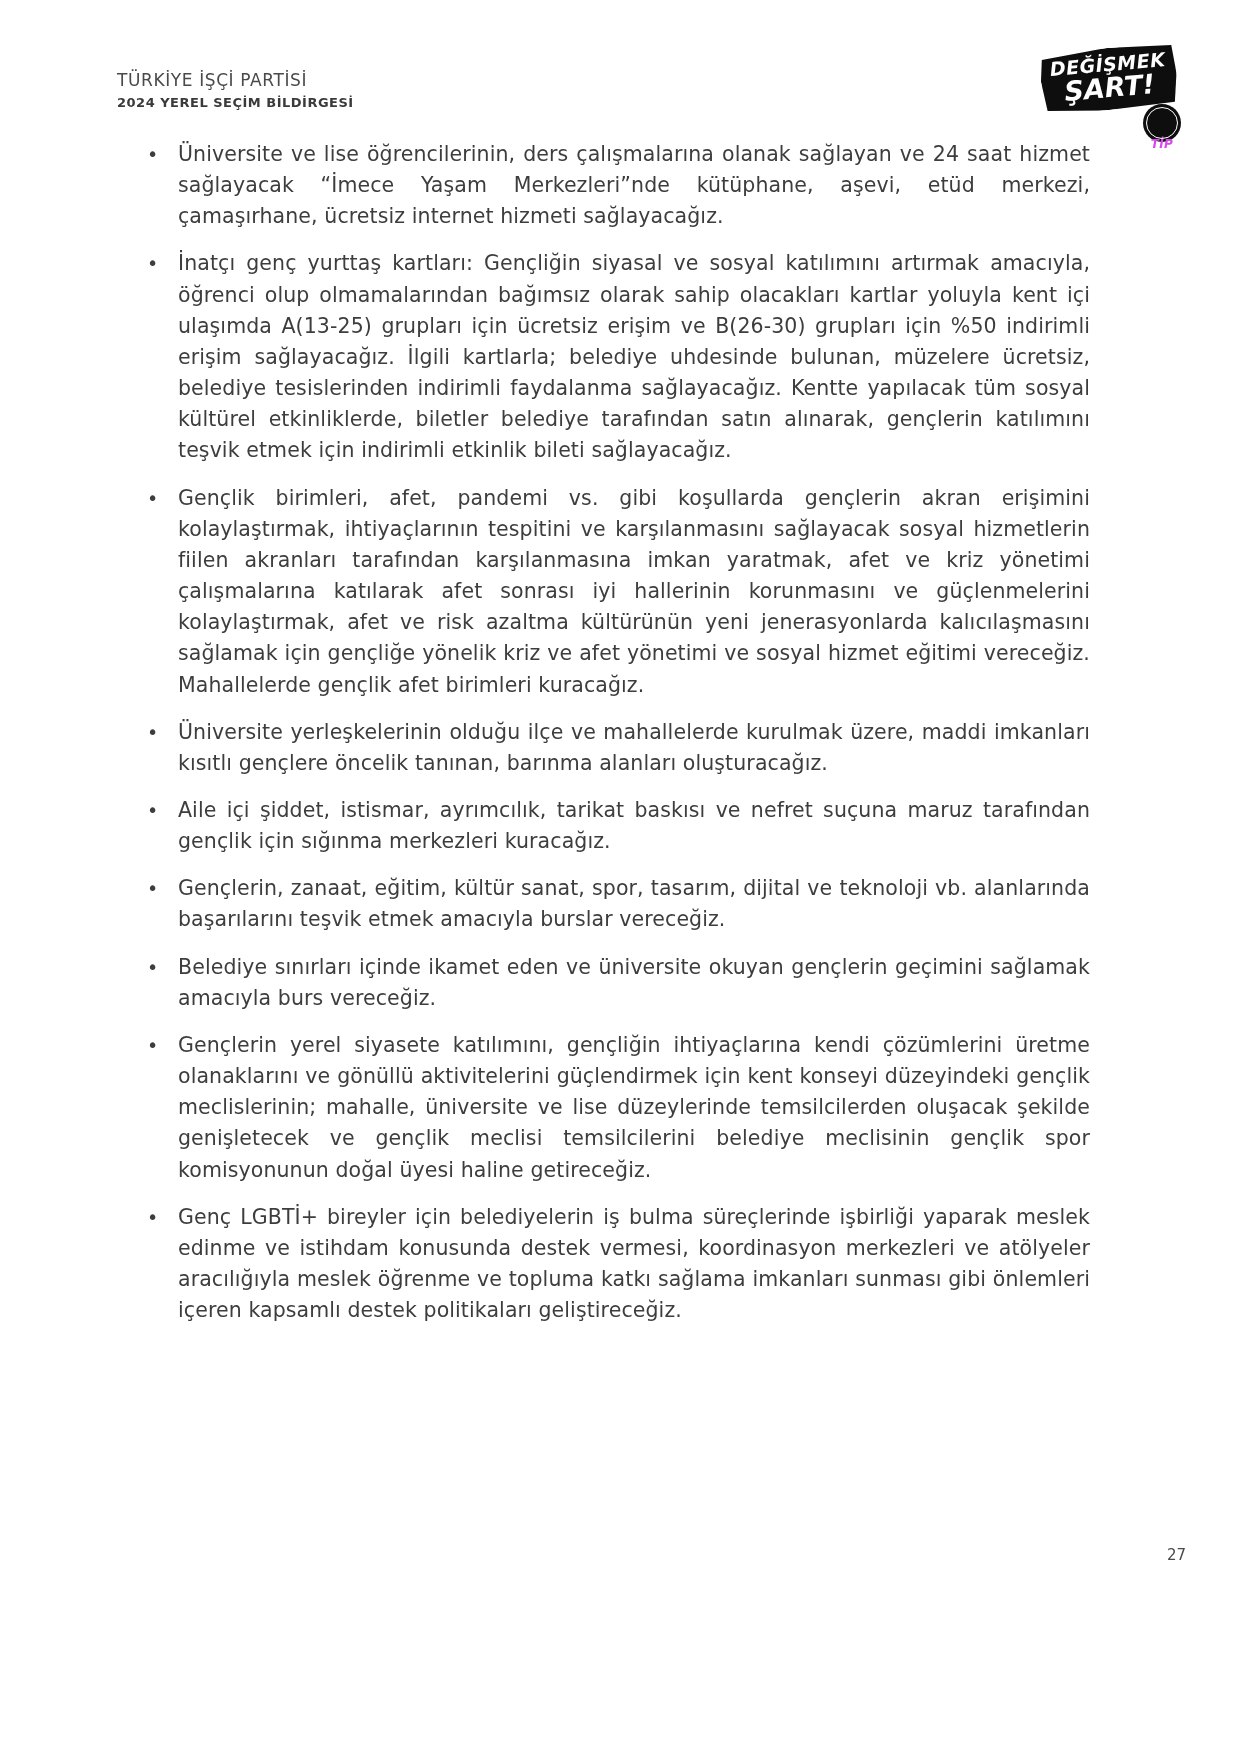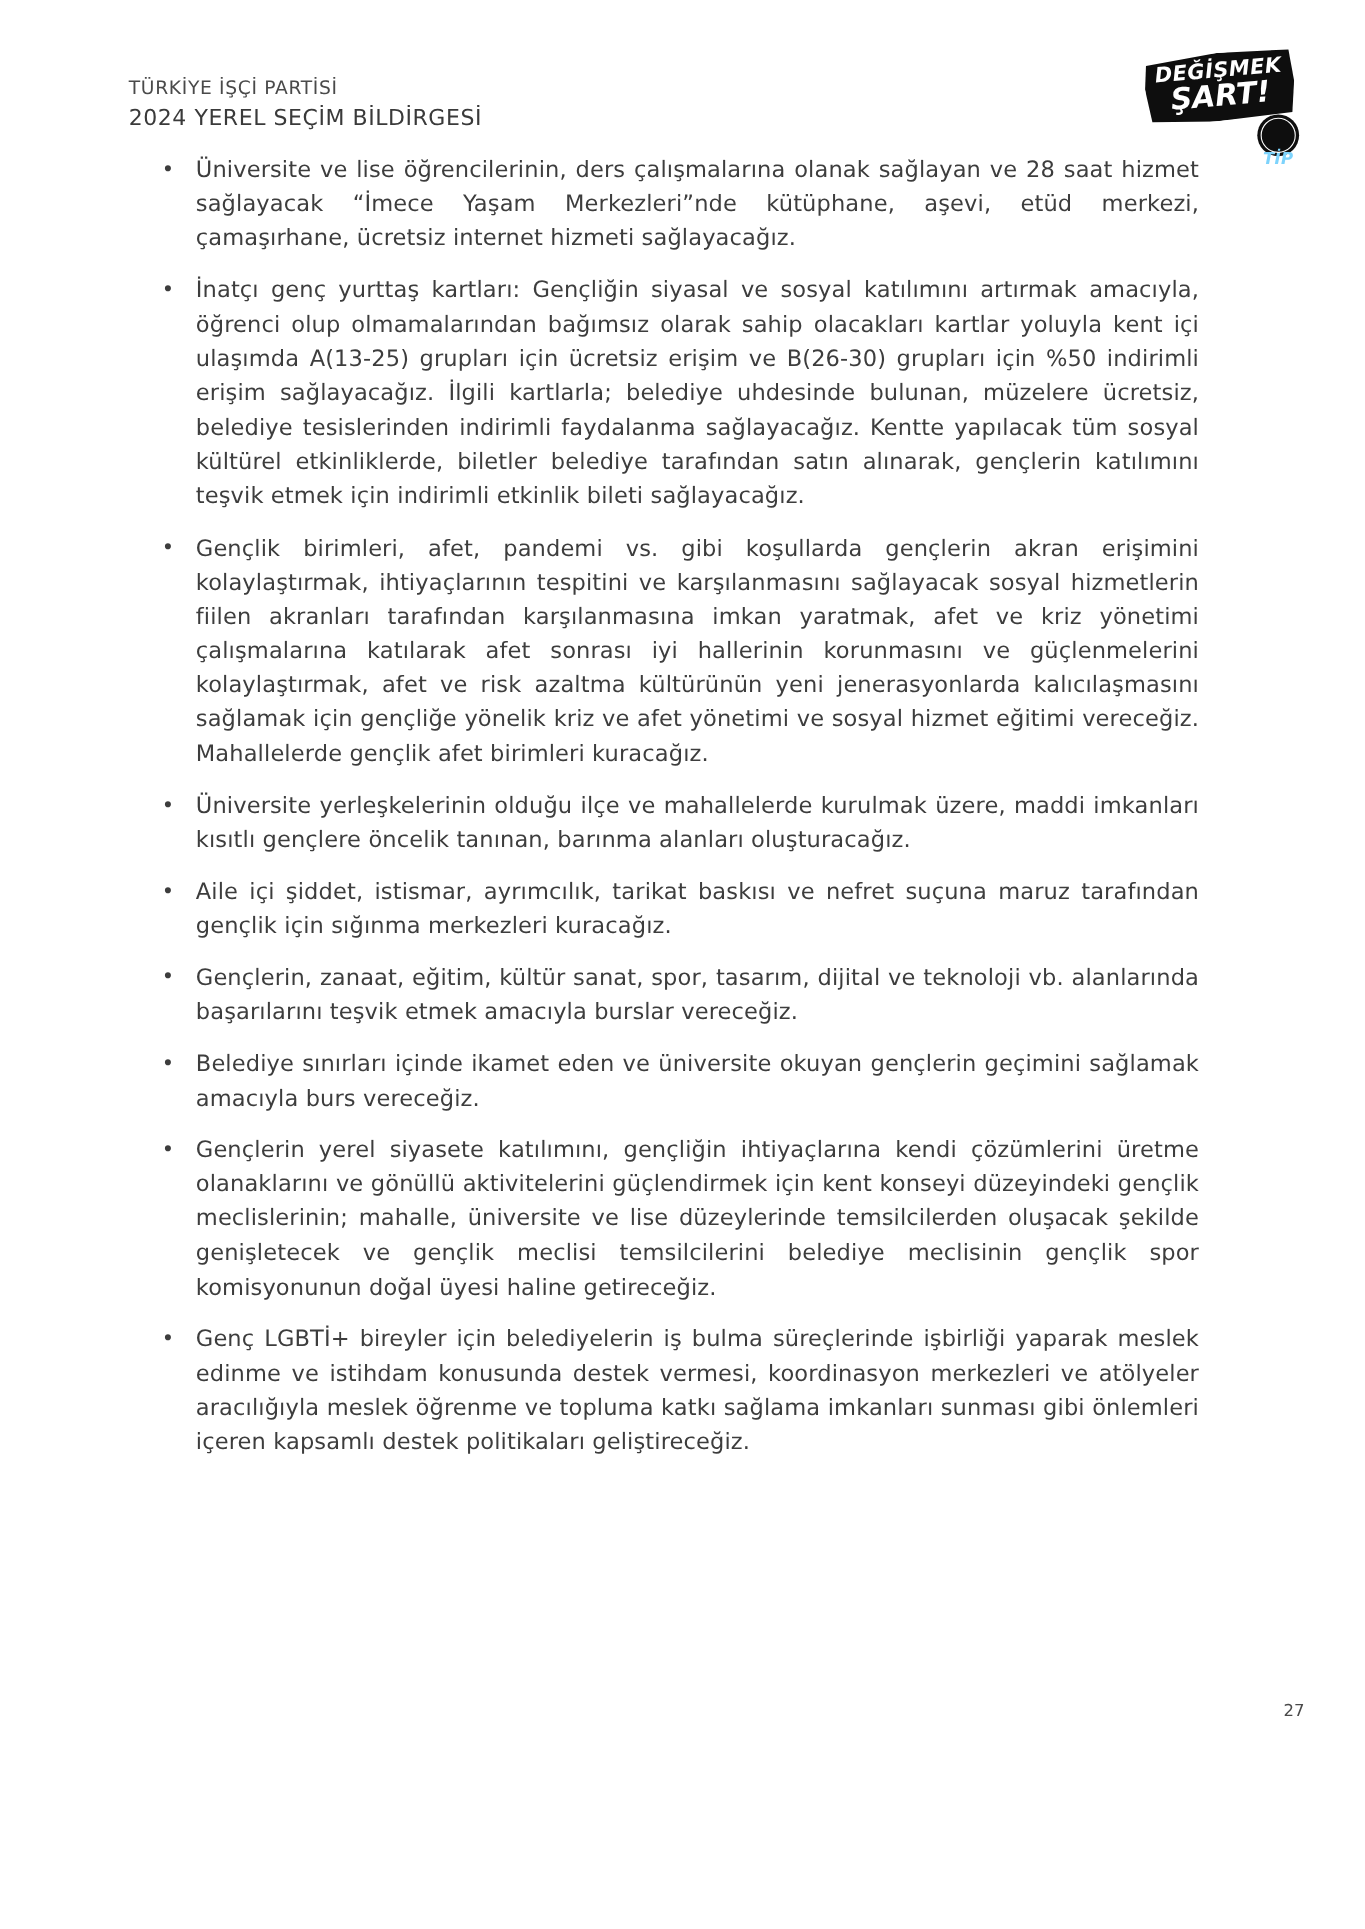"2024 YEREL SEÇİM BİLDİRGESİ" .hdr-line2 { font-size: 20px -> 13px; font-weight: 400 -> 700 }
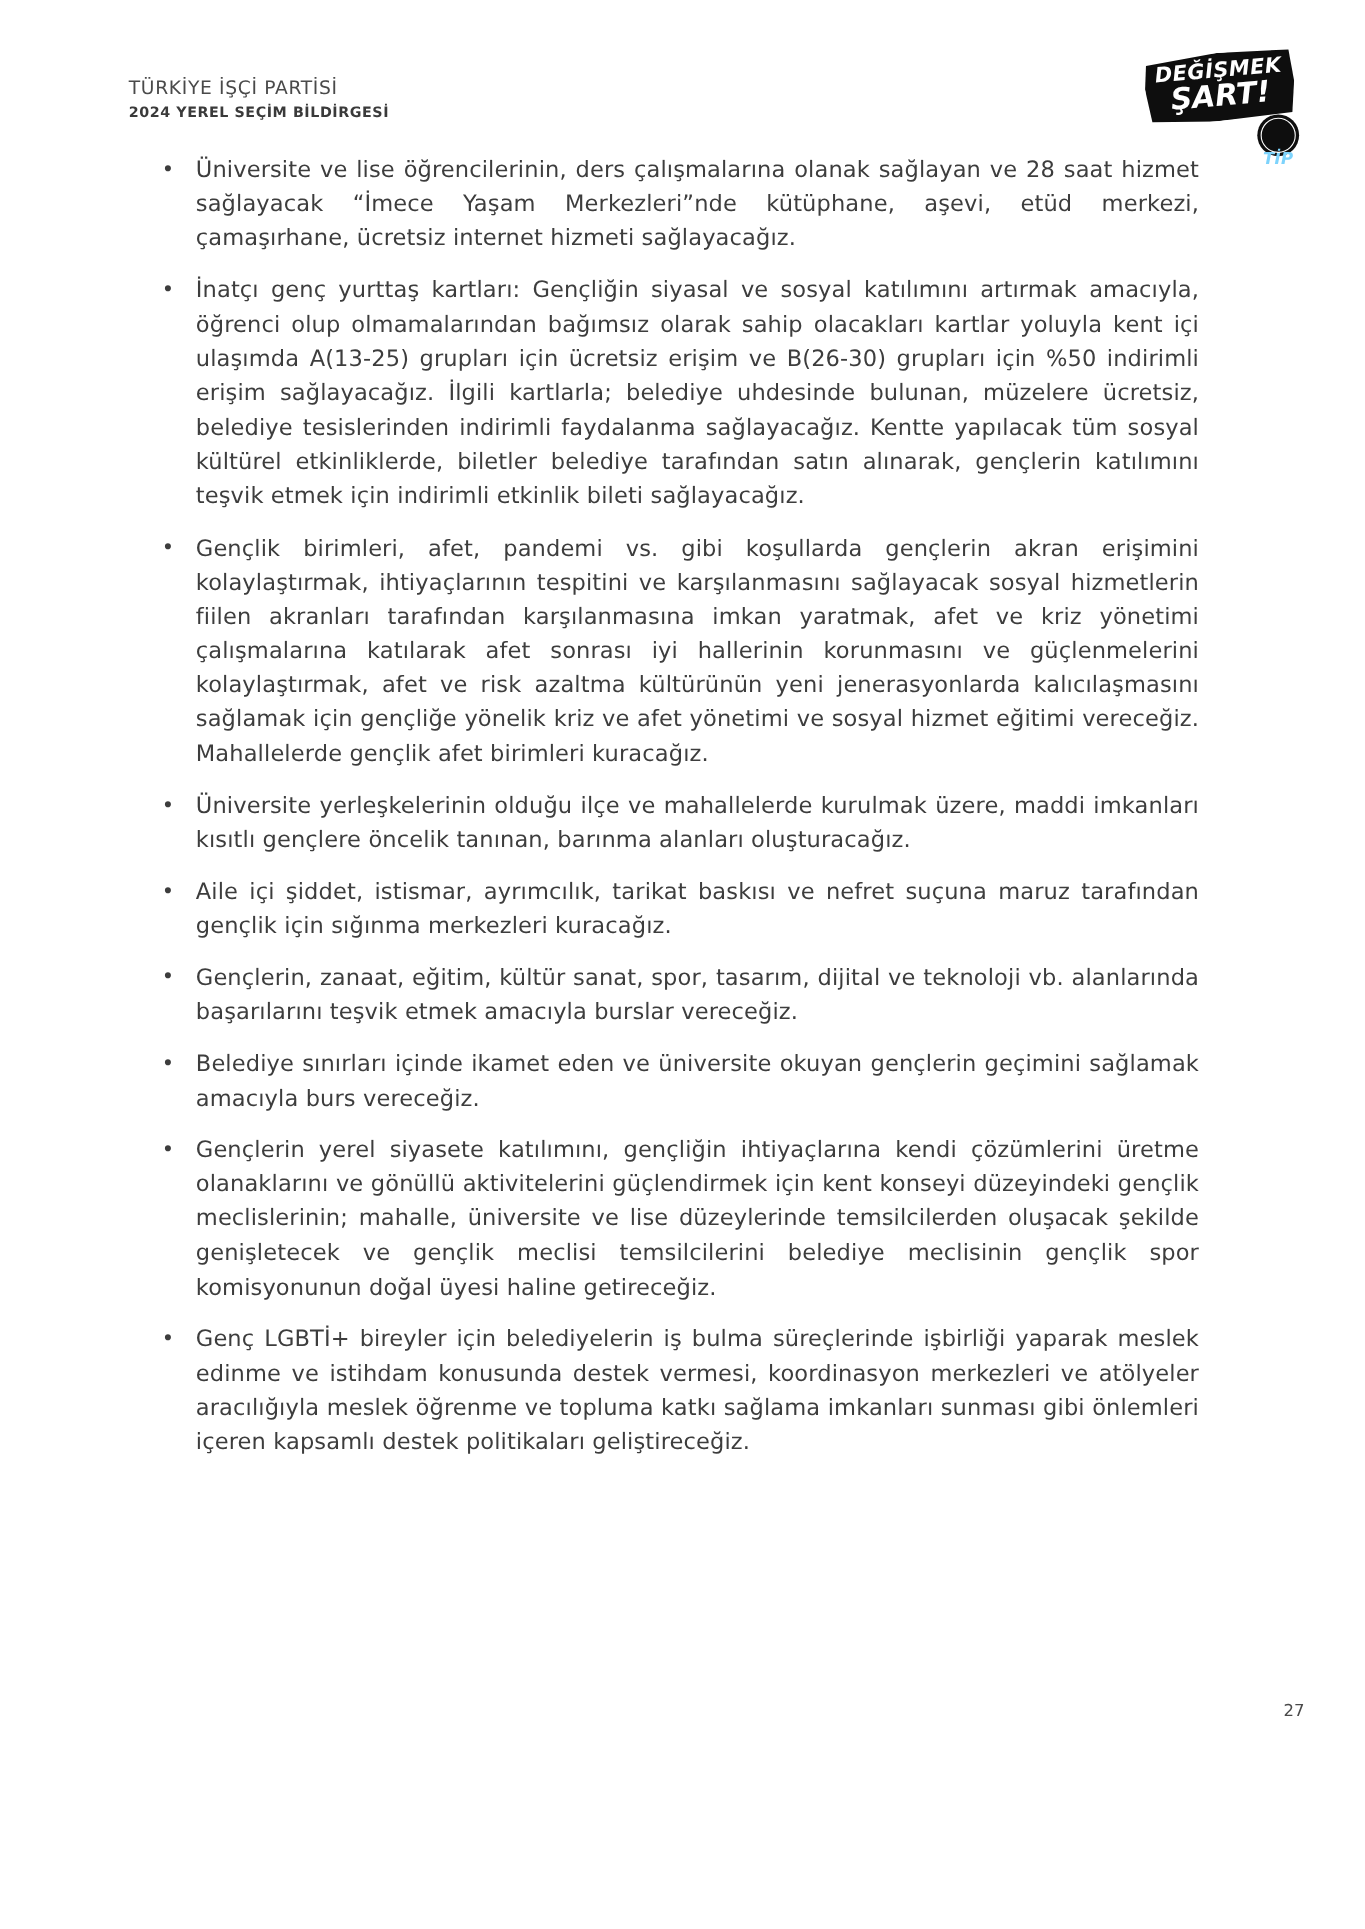"Üniversite ve lise öğrencilerinin, ders" p { text: 28 -> 24 }
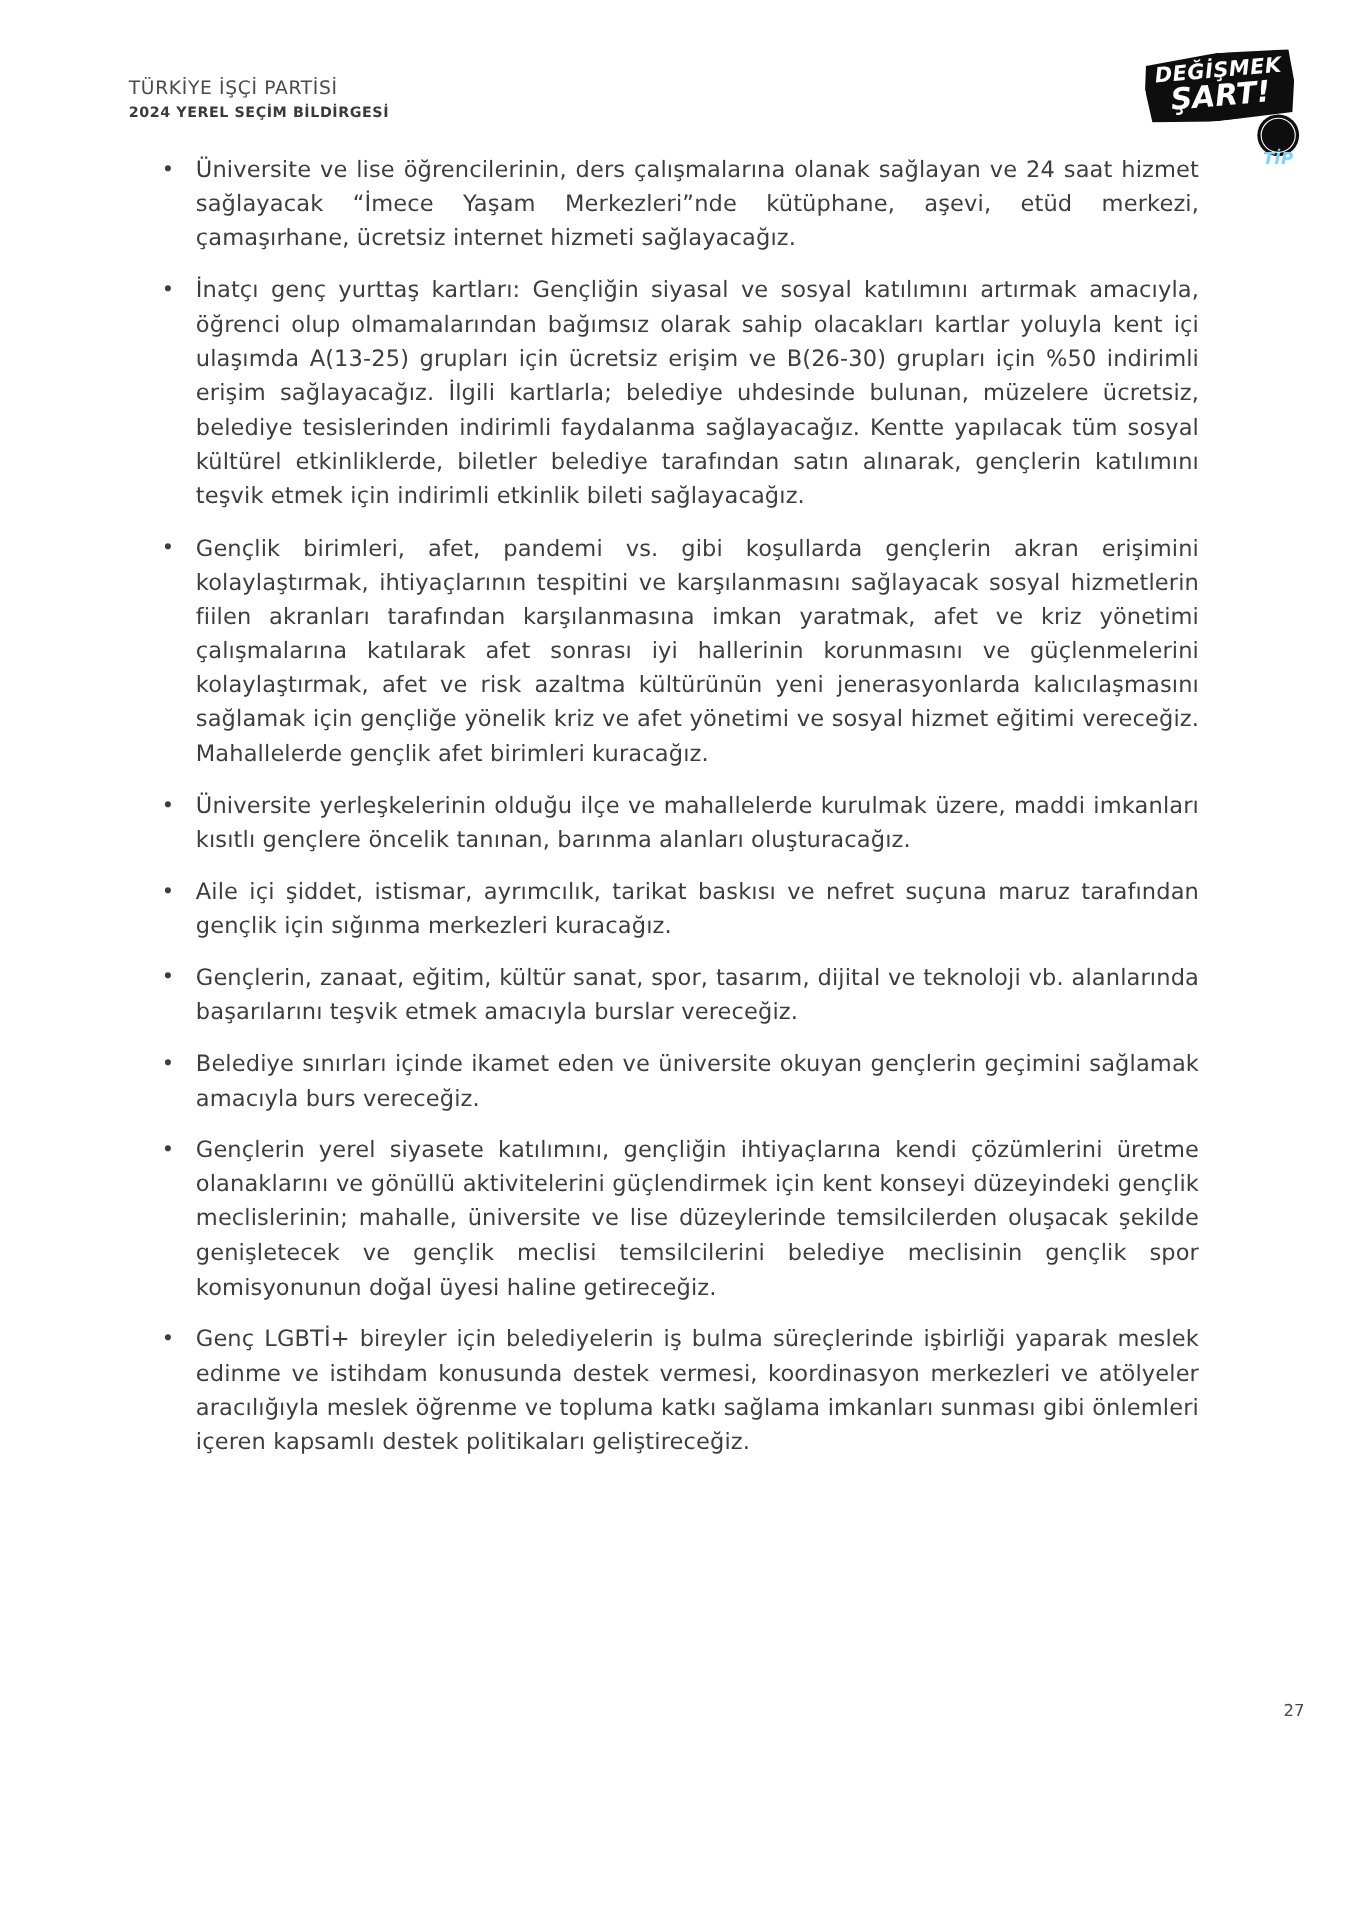"TİP" .logo-badge span { color: #7dd3fc -> #d946ef; font-size: 15px -> 12px }
